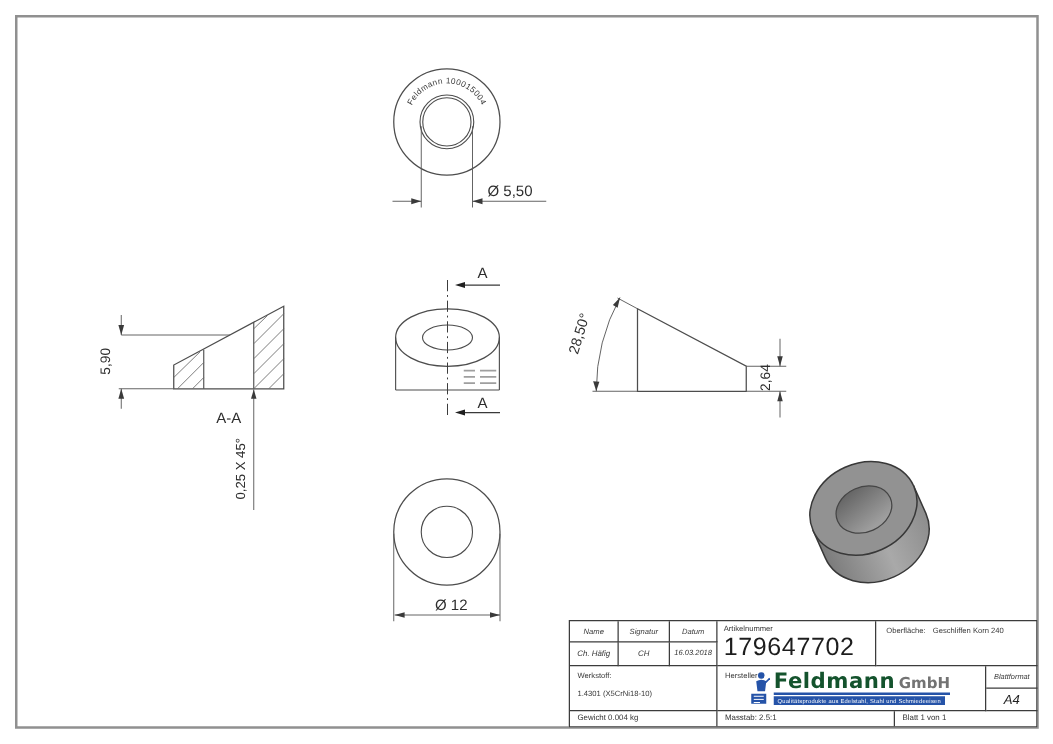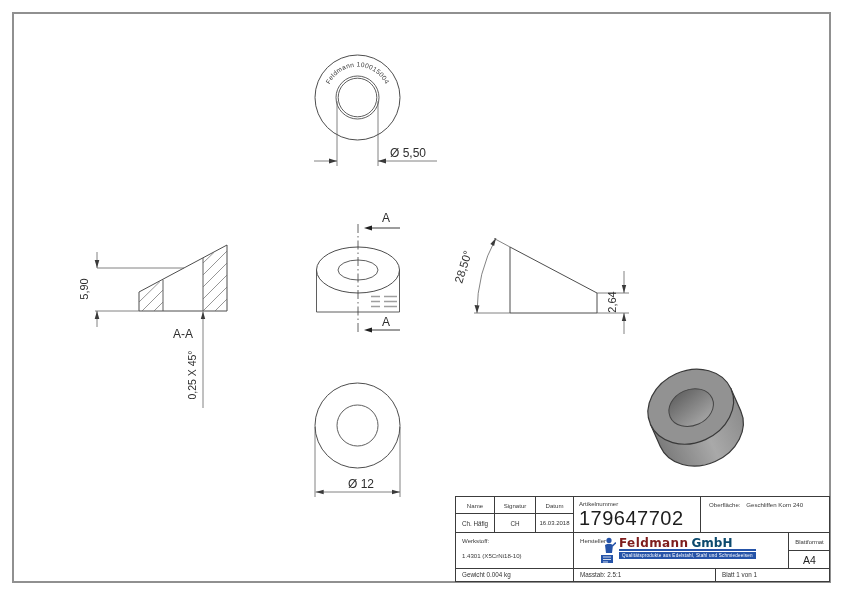"Feldmann" .logo-brand { color: #7f1d1d -> #14532d; font-size: 12px -> 17px }
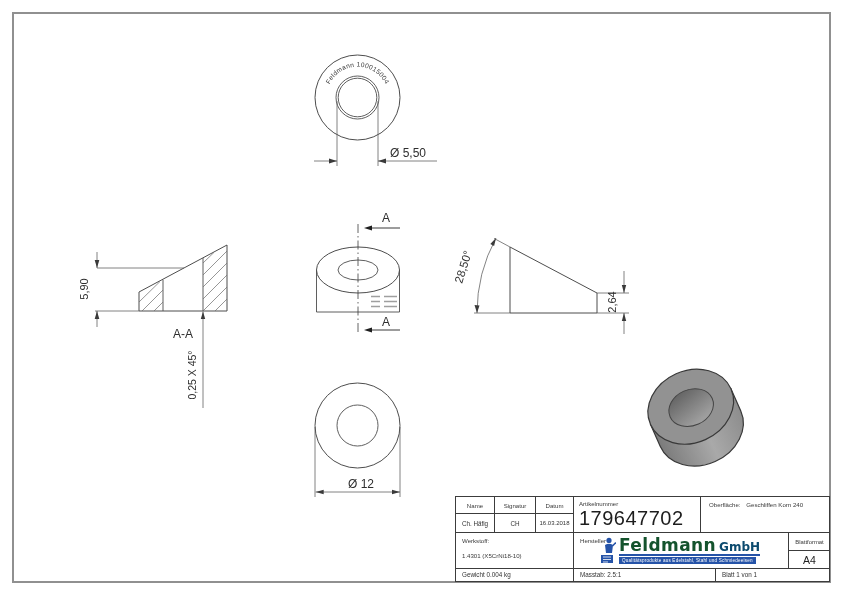"GmbH" .logo-suffix { color: #0c4a6e -> #737373 }
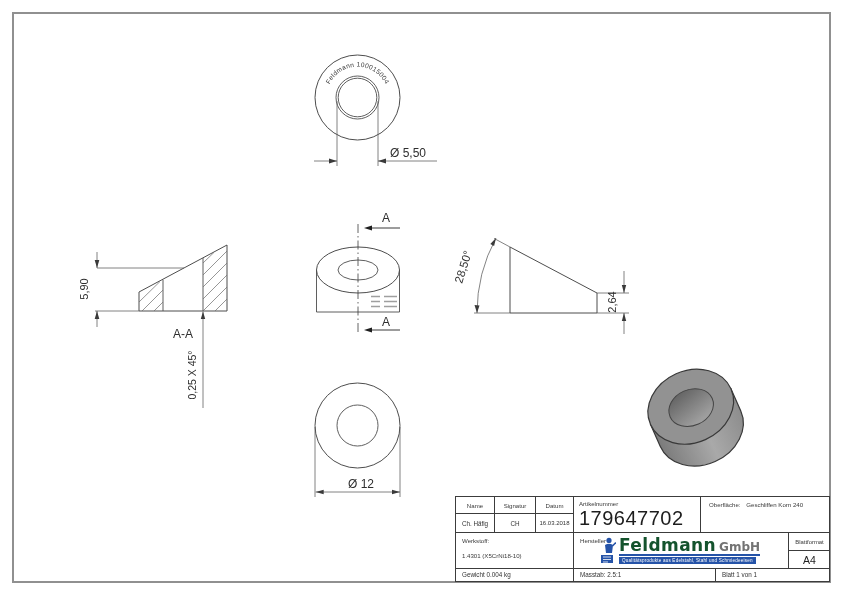"A4" .ctr { font-style: none -> italic }
